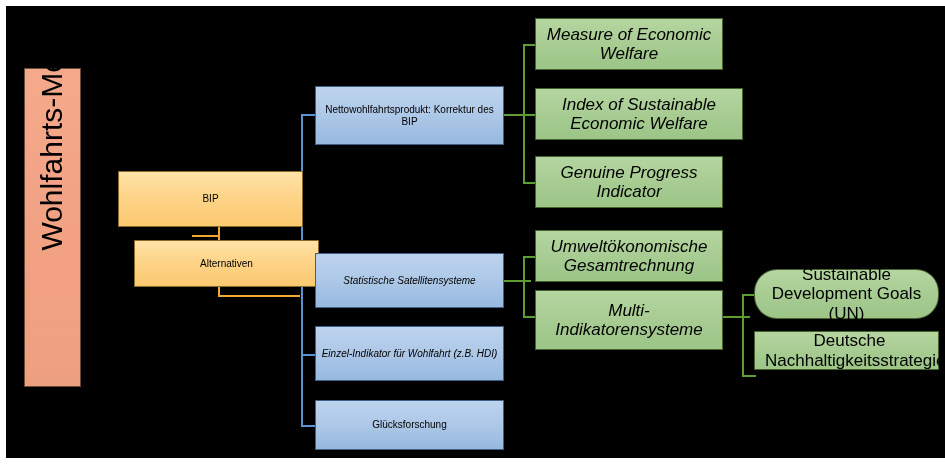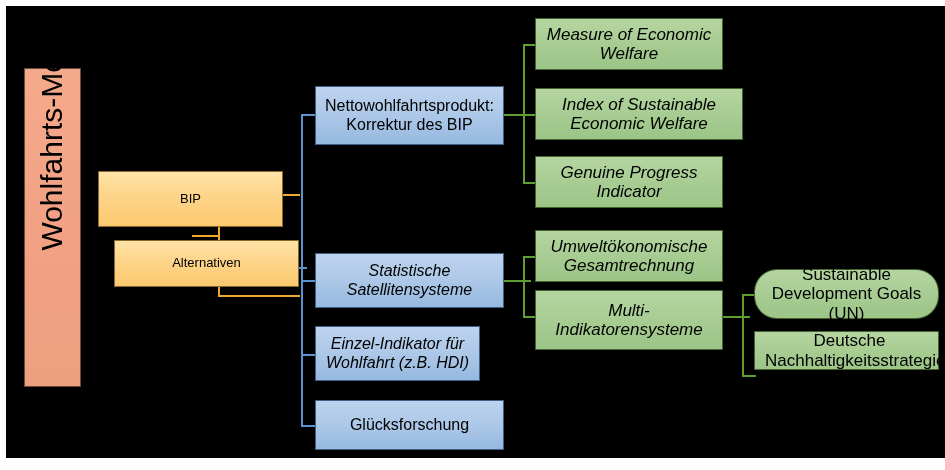"Nettowohlfahrtsprodukt: Korrektur des" .lv2 { font-size: 16px -> 10px }
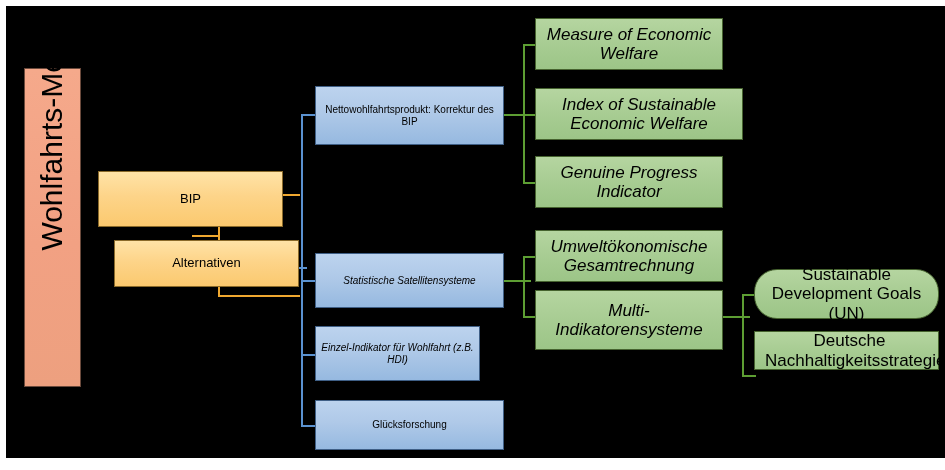"BIP" .lv1 { font-size: 13px -> 10px; margin-left: none -> 20px }
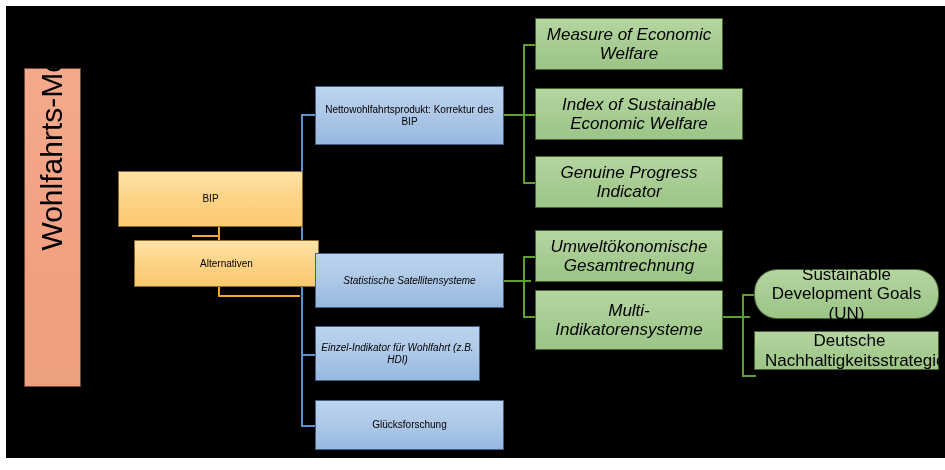"Einzel-Indikator für Wohlfahrt (z.B." div.node { width: 165px -> 189px }
